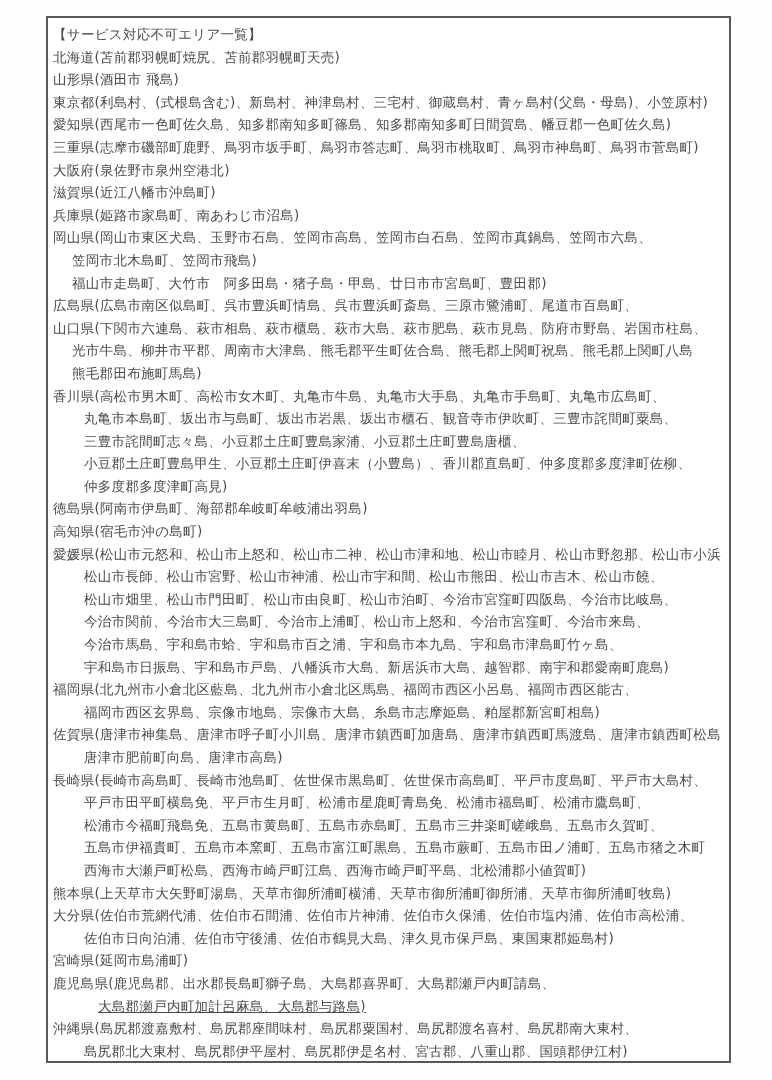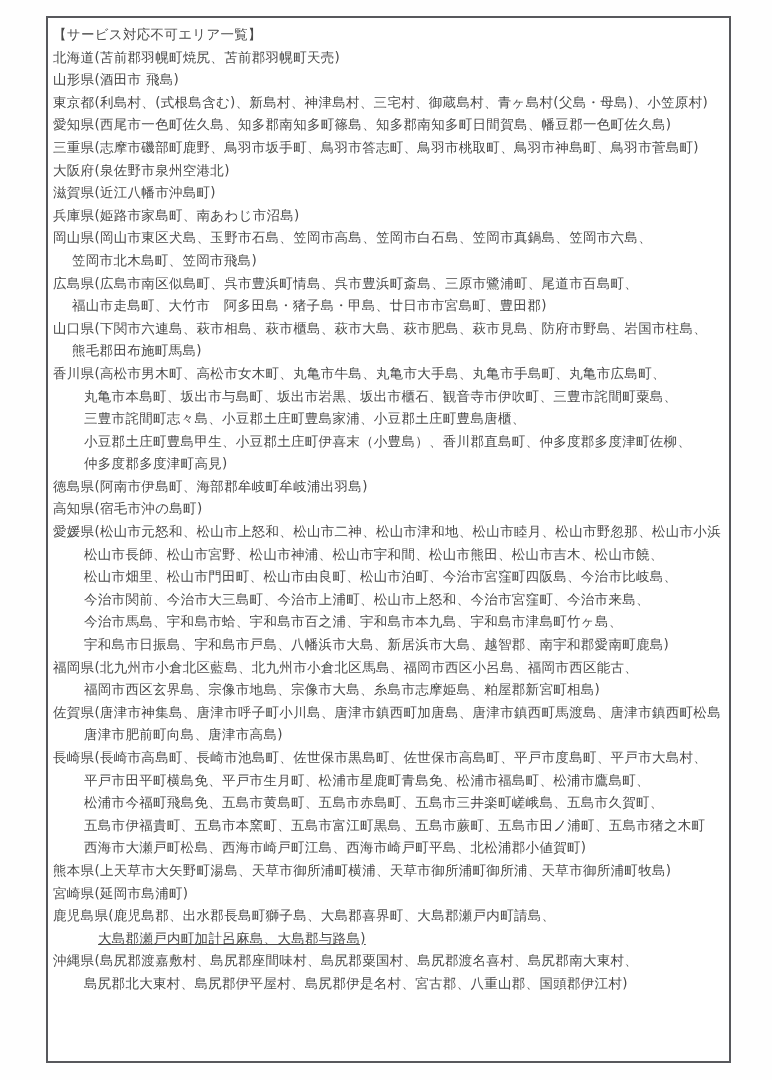"広島県(広島市南区似島町、呉市豊浜町情島、呉市豊浜町斎島、三原市鷺浦町、尾道市百" div.line { order: before "福山市走島町、大竹市 阿多田島・猪子島・甲島、廿日市市宮島町、豊田郡)" -> after "福山市走島町、大竹市 阿多田島・猪子島・甲島、廿日市市宮島町、豊田郡)" }
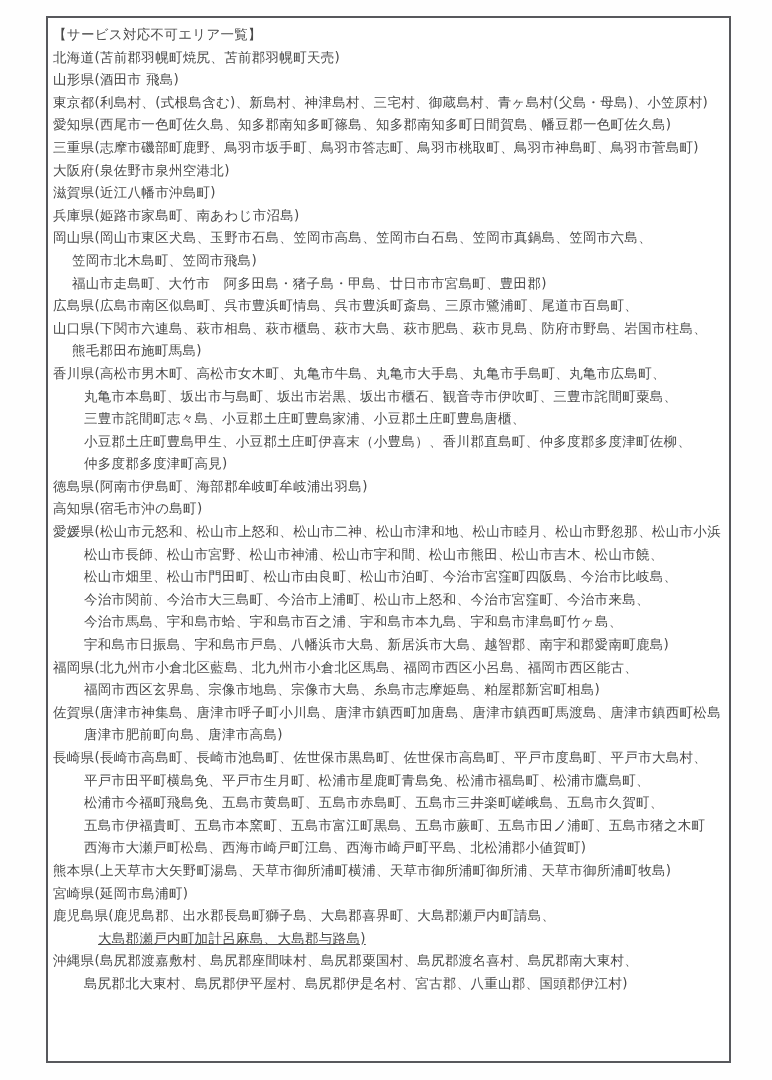"光市牛島、柳井市平郡、周南市大津島、熊毛郡平生町佐合島、熊毛郡上関町祝島、熊毛郡" div.line { html: none -> <div>光市牛島、柳井市平郡、周南市大津島、熊毛郡平生町佐合島、熊毛郡上関町祝島、熊毛郡上関町八島</div> }
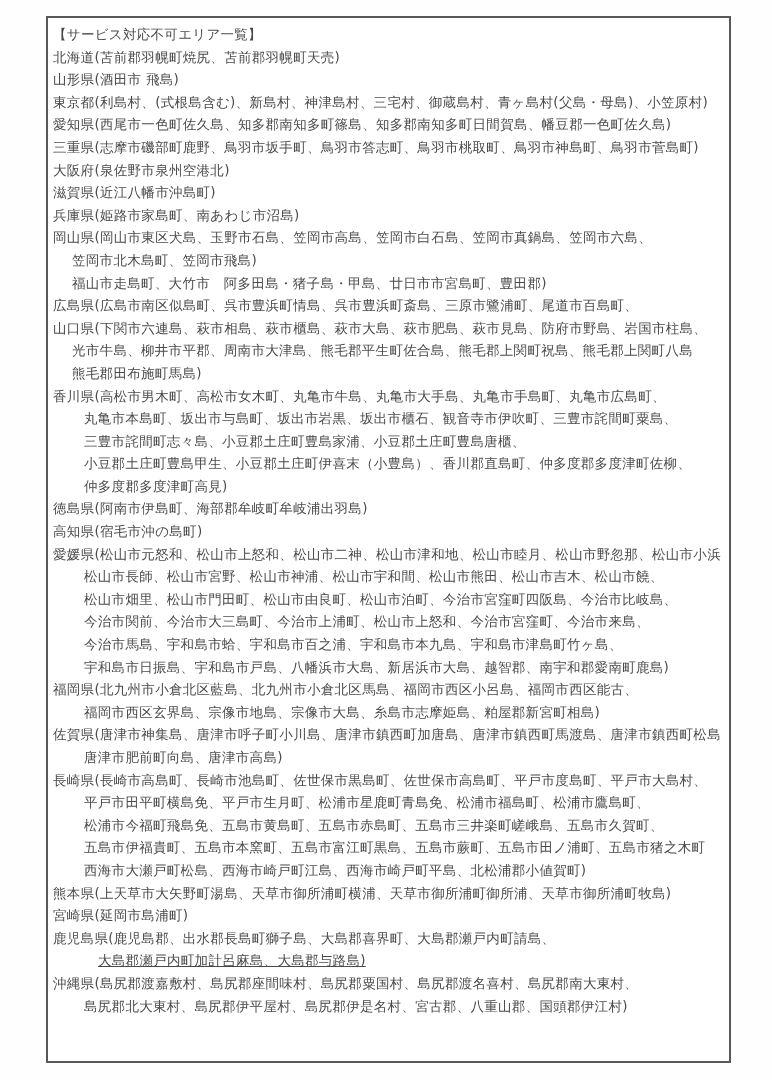"大分県(佐伯市荒網代浦、佐伯市石間浦、佐伯市片神浦、佐伯市久保浦、佐伯市塩内浦、" div.line { html: none -> <div>大分県(佐伯市荒網代浦、佐伯市石間浦、佐伯市片神浦、佐伯市久保浦、佐伯市塩内浦、佐伯市高松浦、</div> }
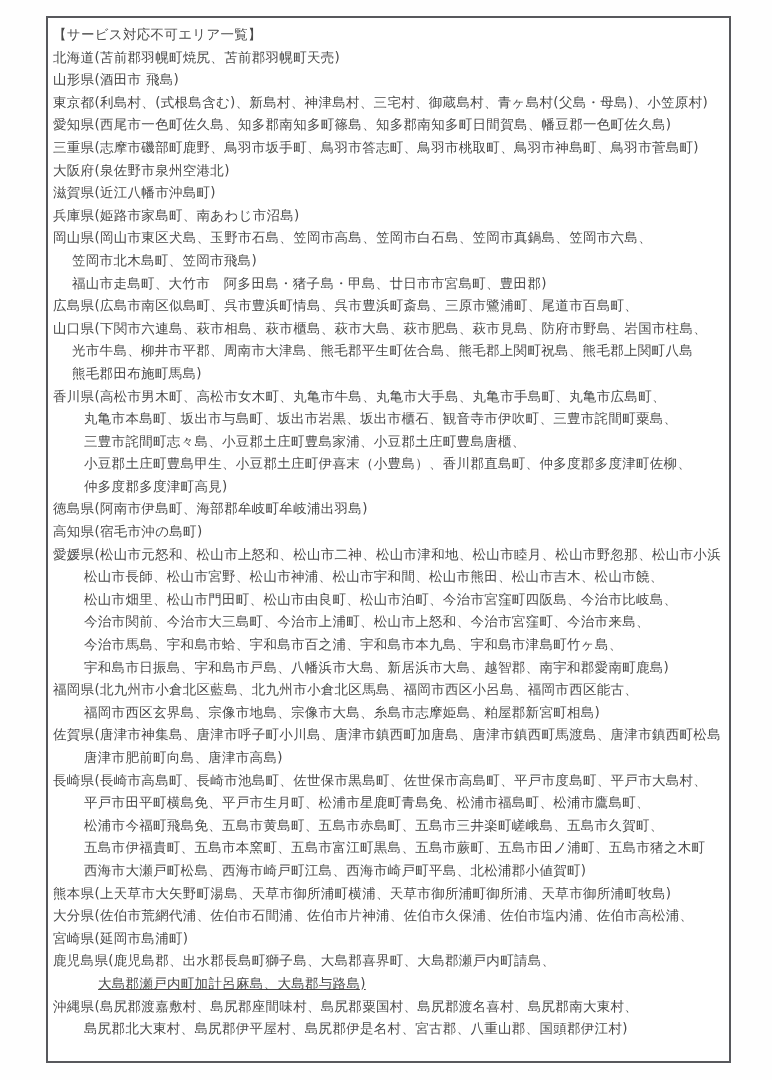"佐伯市日向泊浦、佐伯市守後浦、佐伯市鶴見大島、津久見市保戸島、東国東郡姫島村)" div.line { html: none -> <div>佐伯市日向泊浦、佐伯市守後浦、佐伯市鶴見大島、津久見市保戸島、東国東郡姫島村)</div> }
